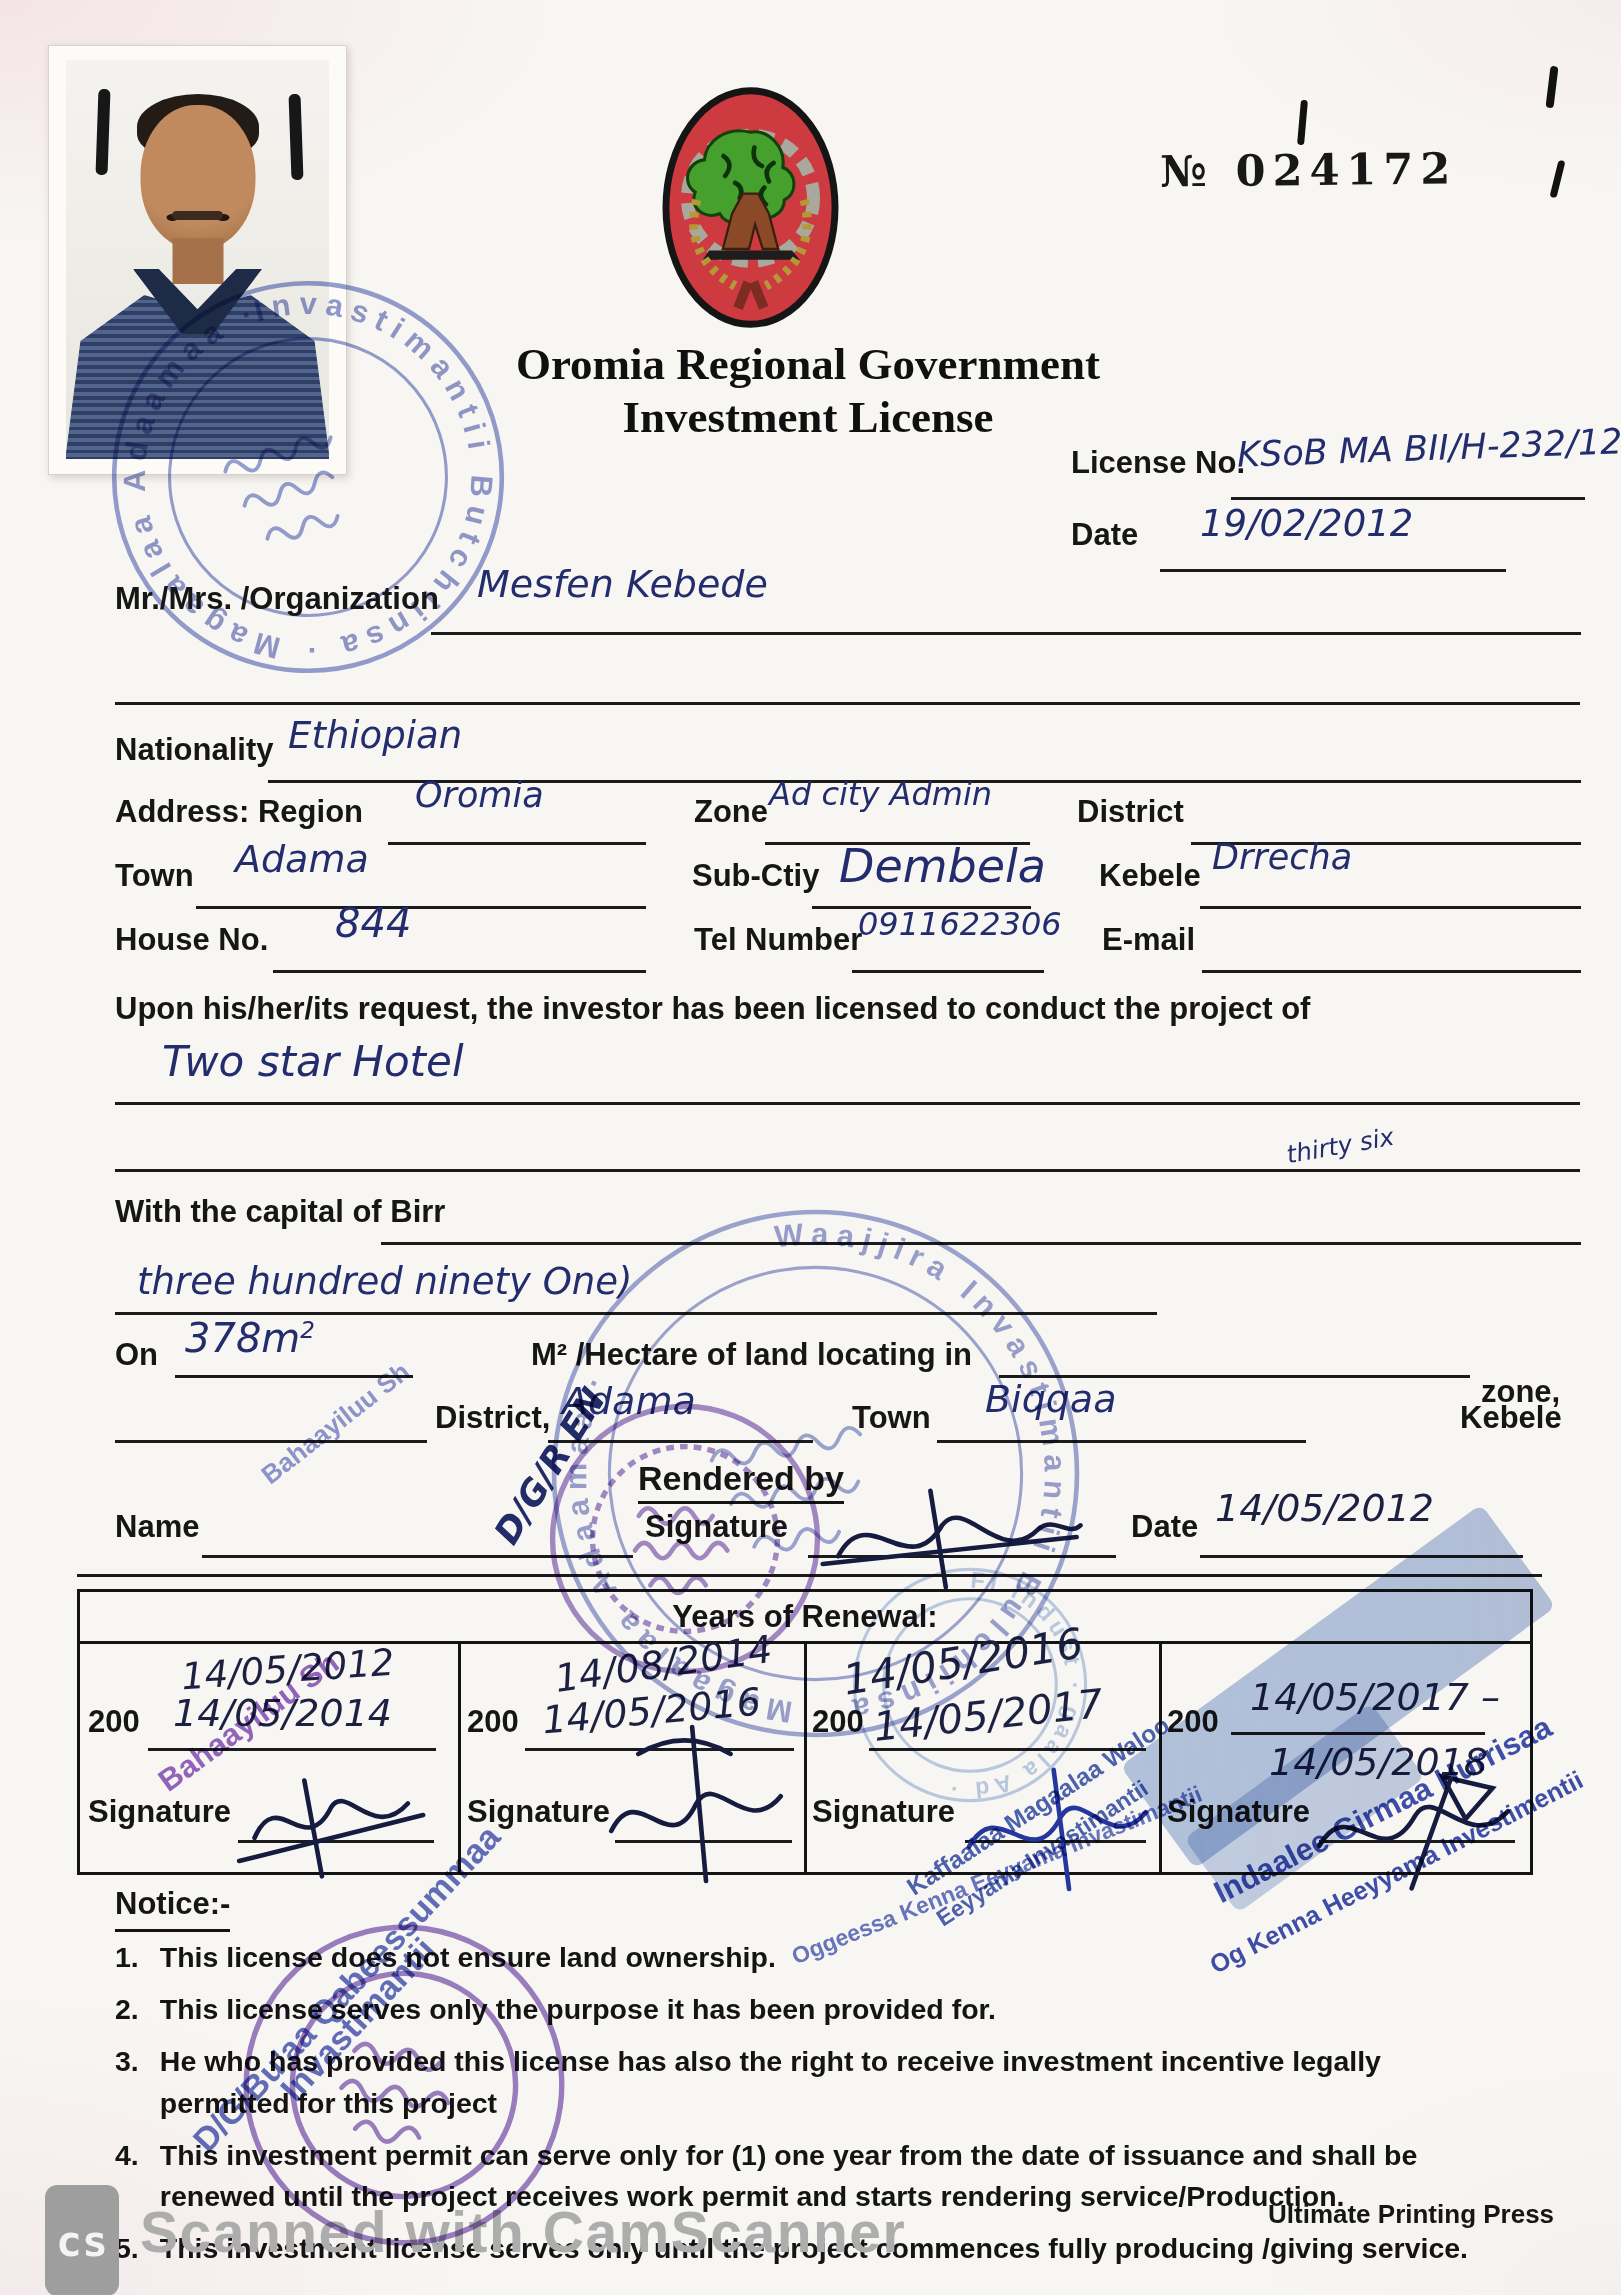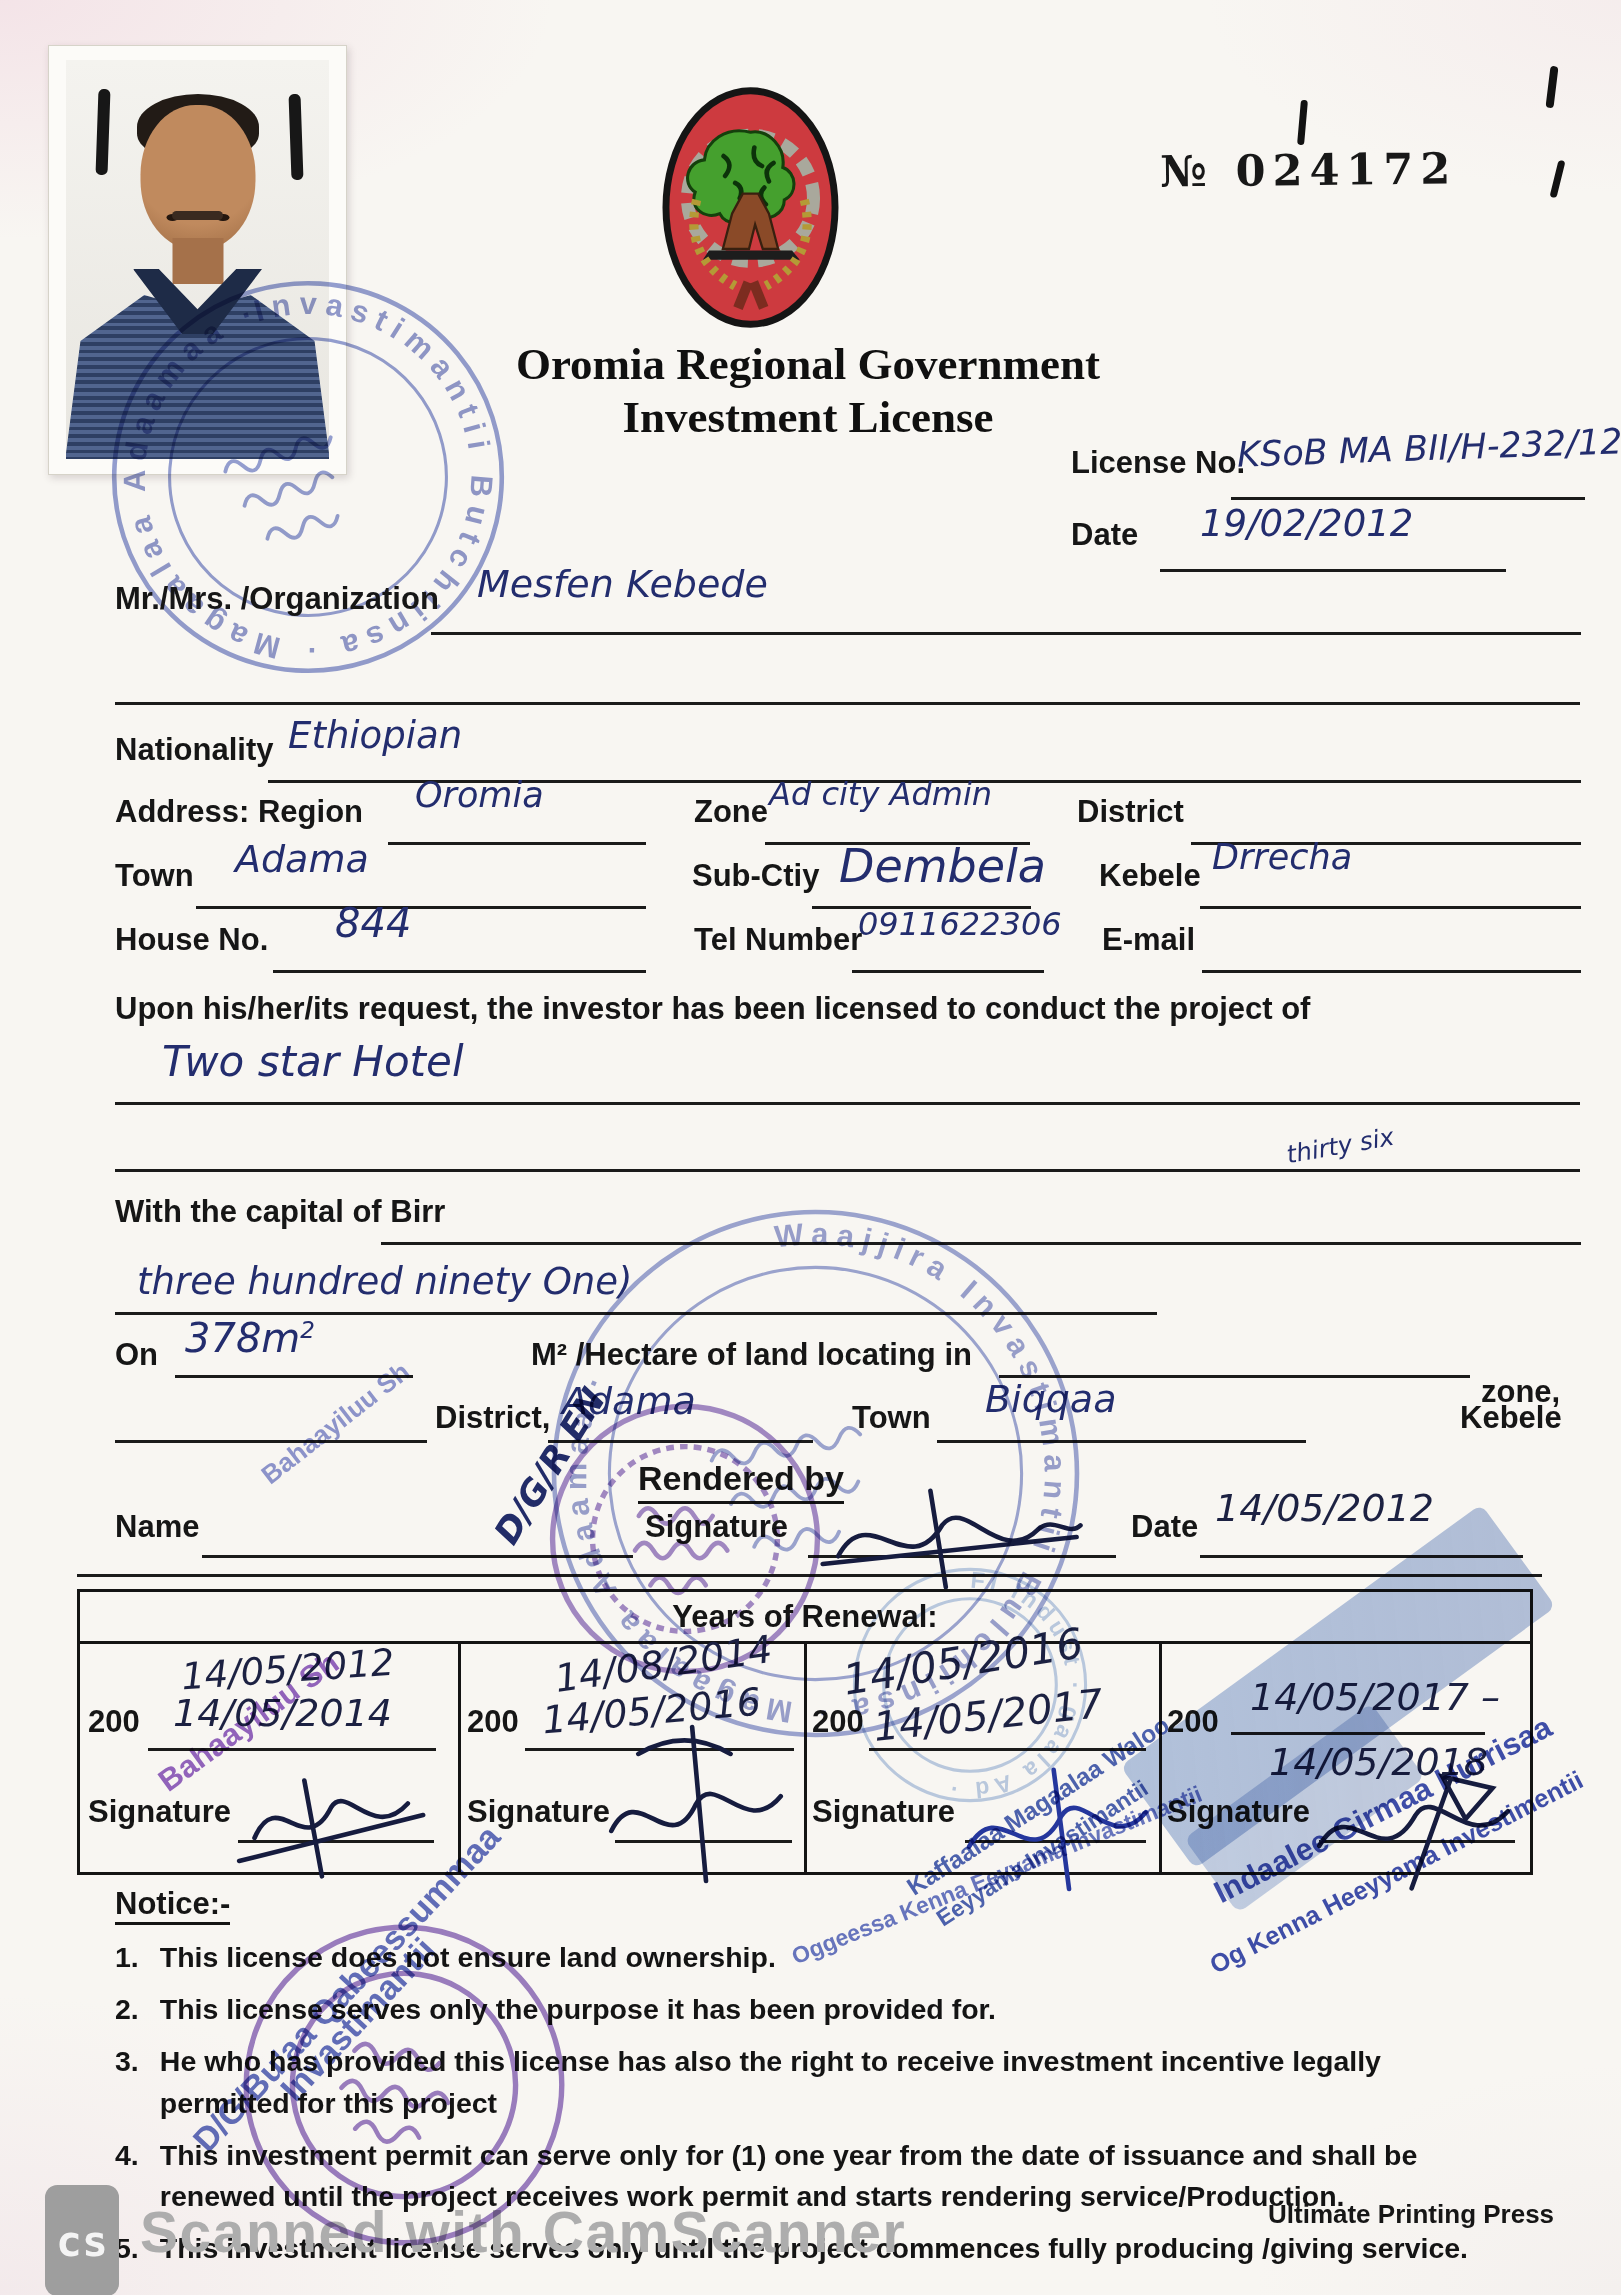"Notice:-" span.lbl { padding-bottom: 0 -> 7px }
